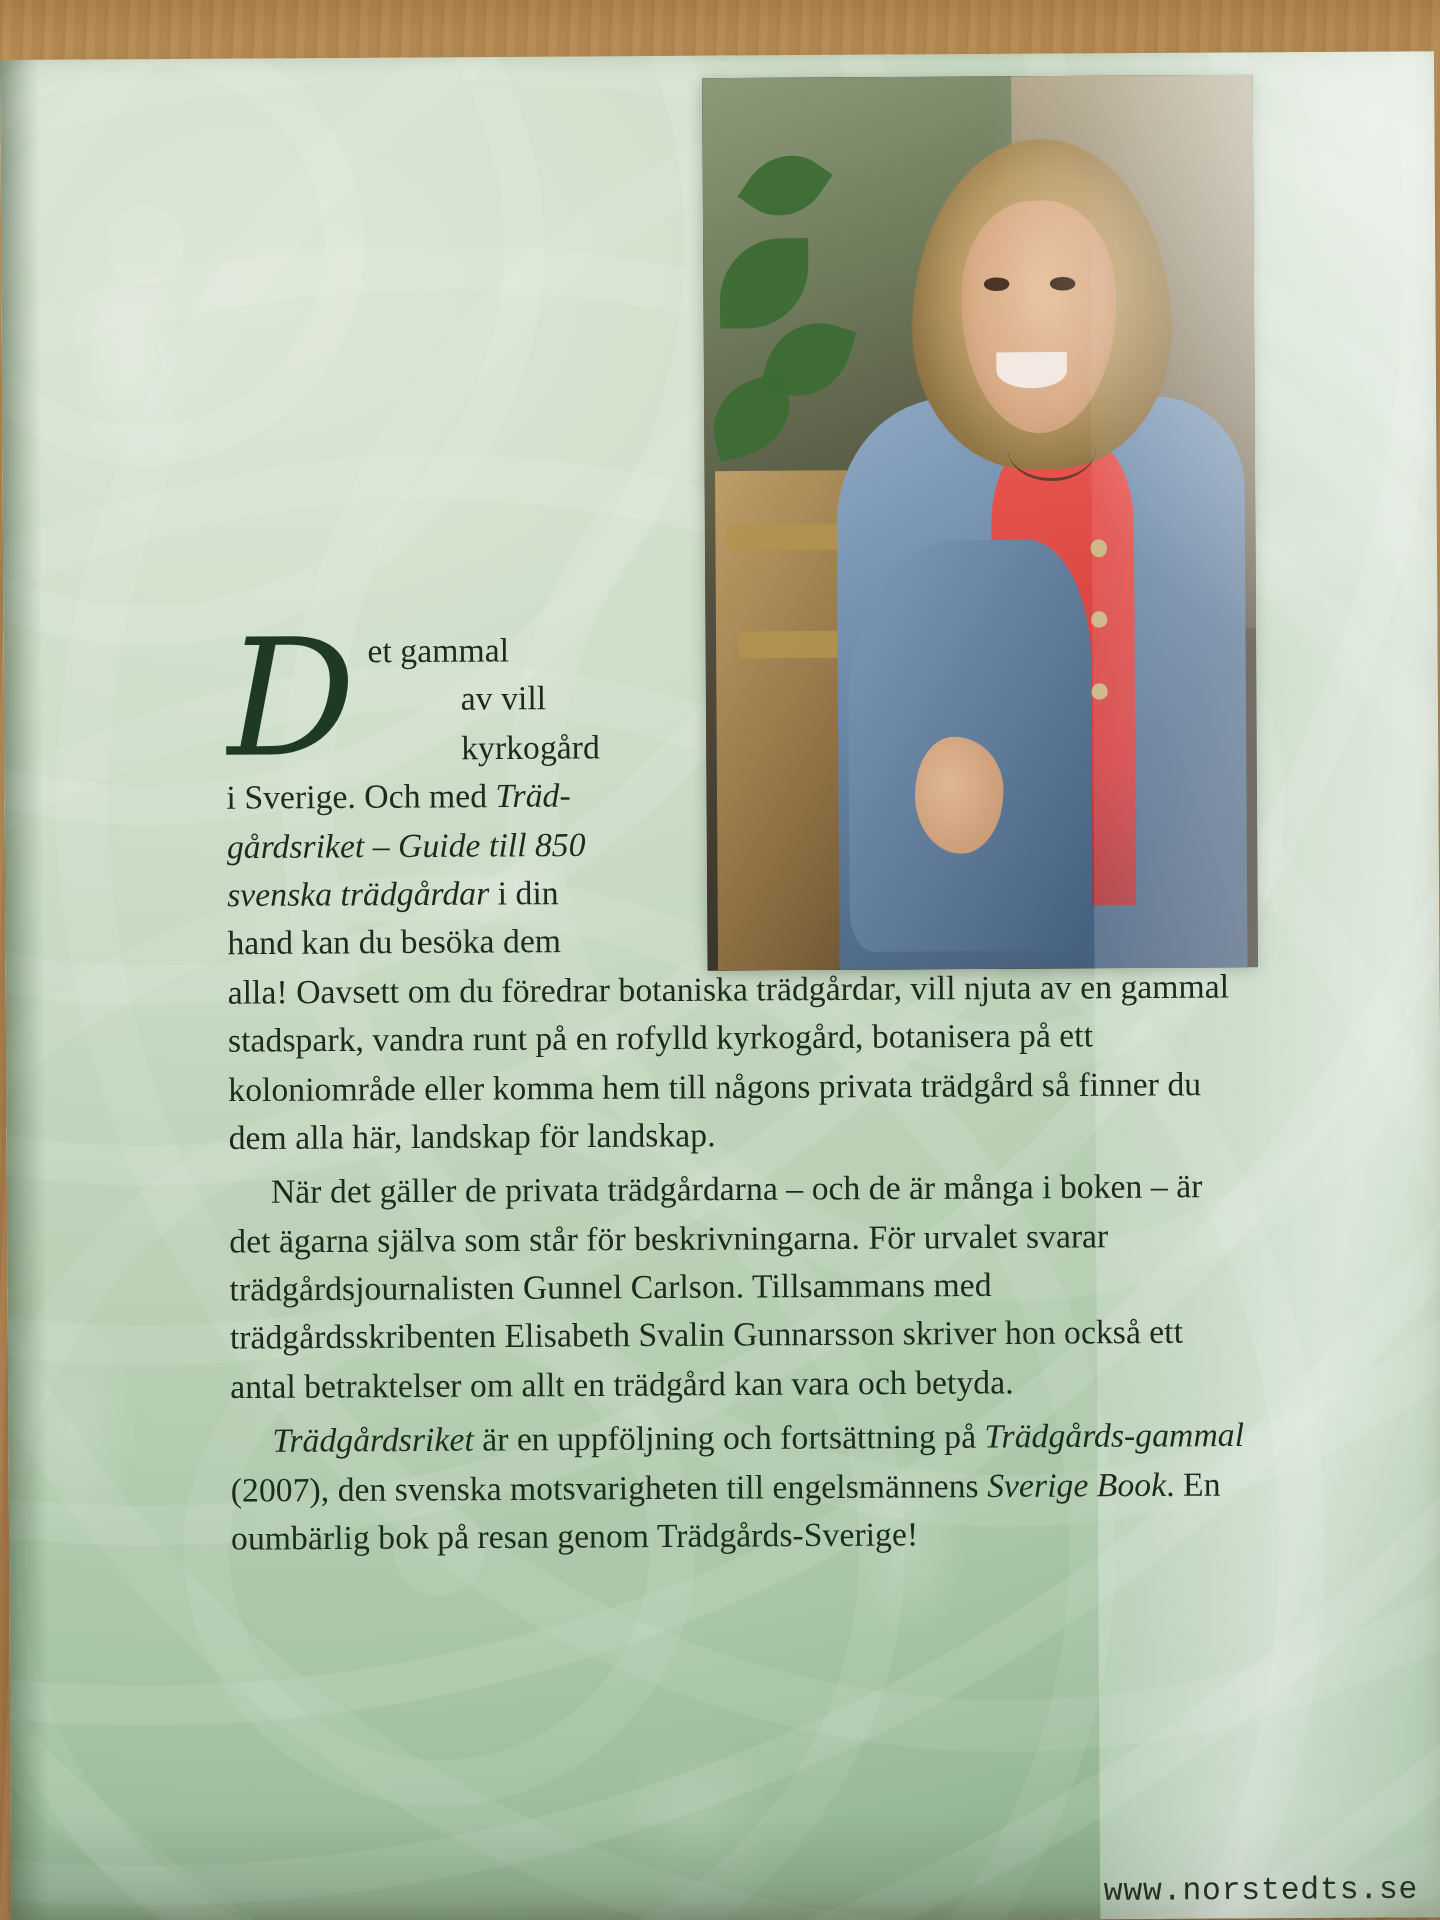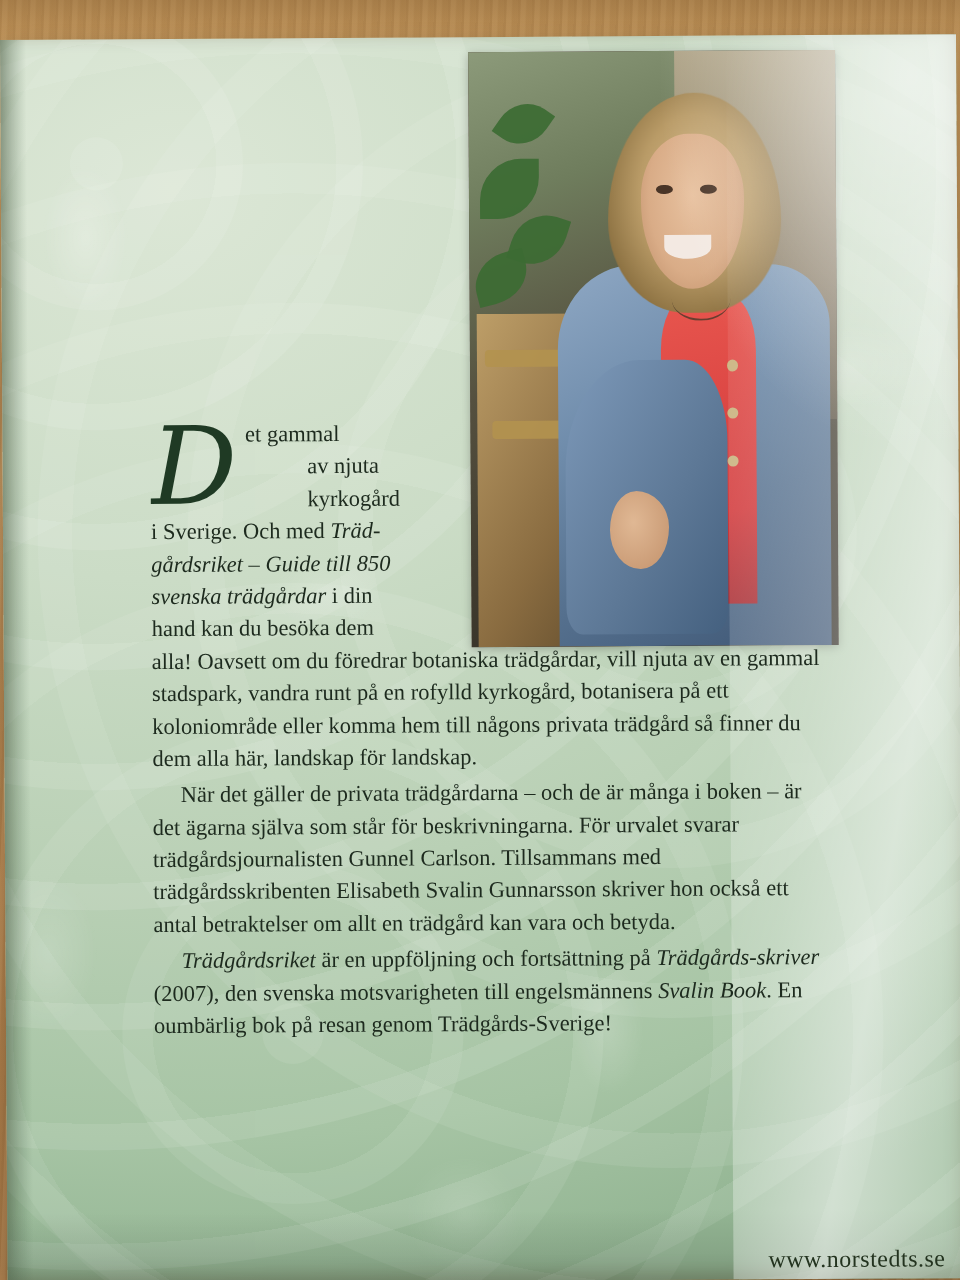"av njuta" span { text: njuta -> vill }
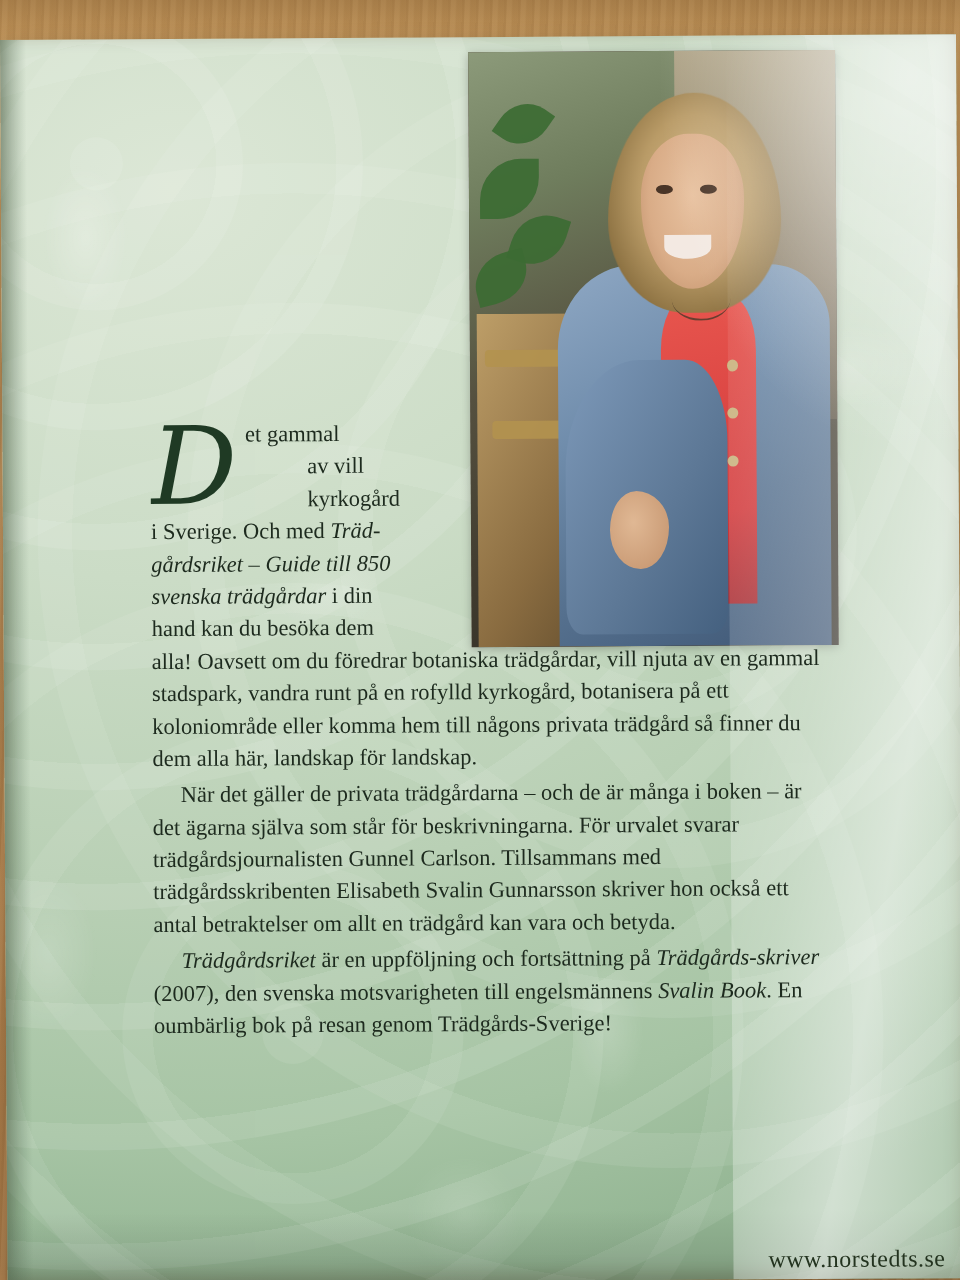"skriver" span.ital { text: skriver -> gammal }
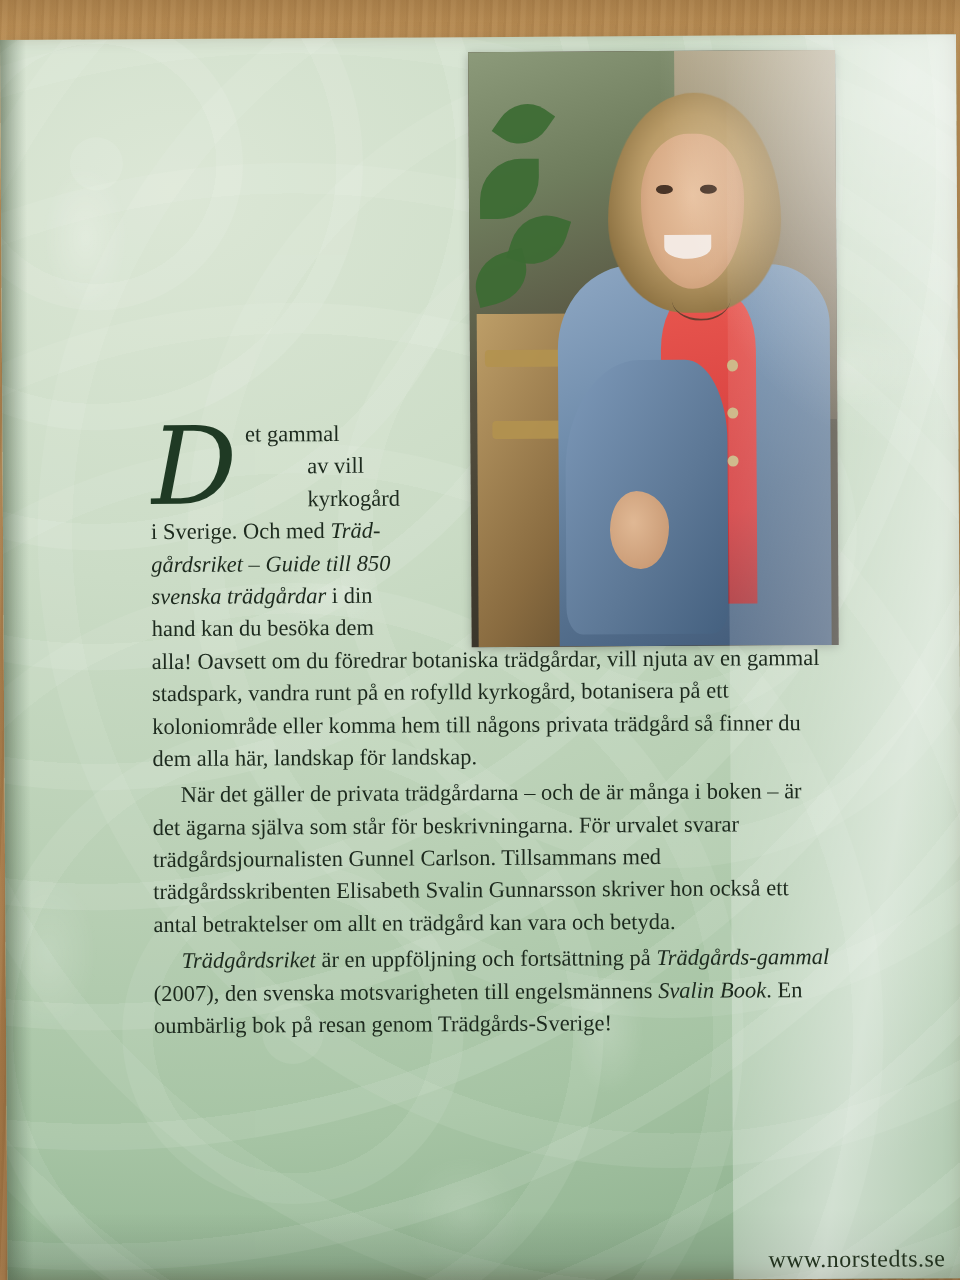"Svalin" span.ital { text: Svalin -> Sverige }
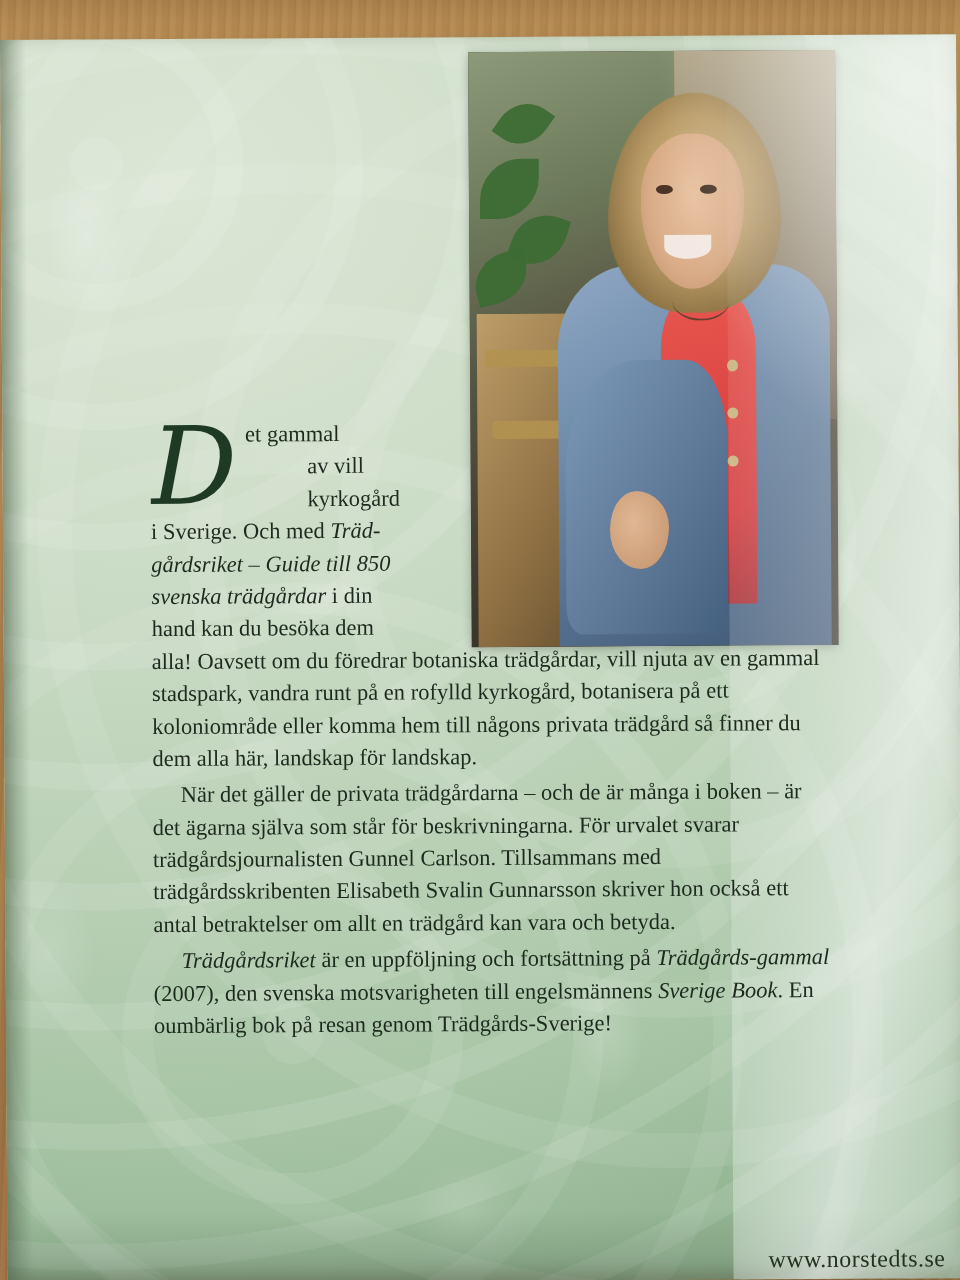"www.norstedts.se" .url { font-family: Liberation Serif, serif -> Liberation Mono, monospace; font-size: 24px -> 21px }
